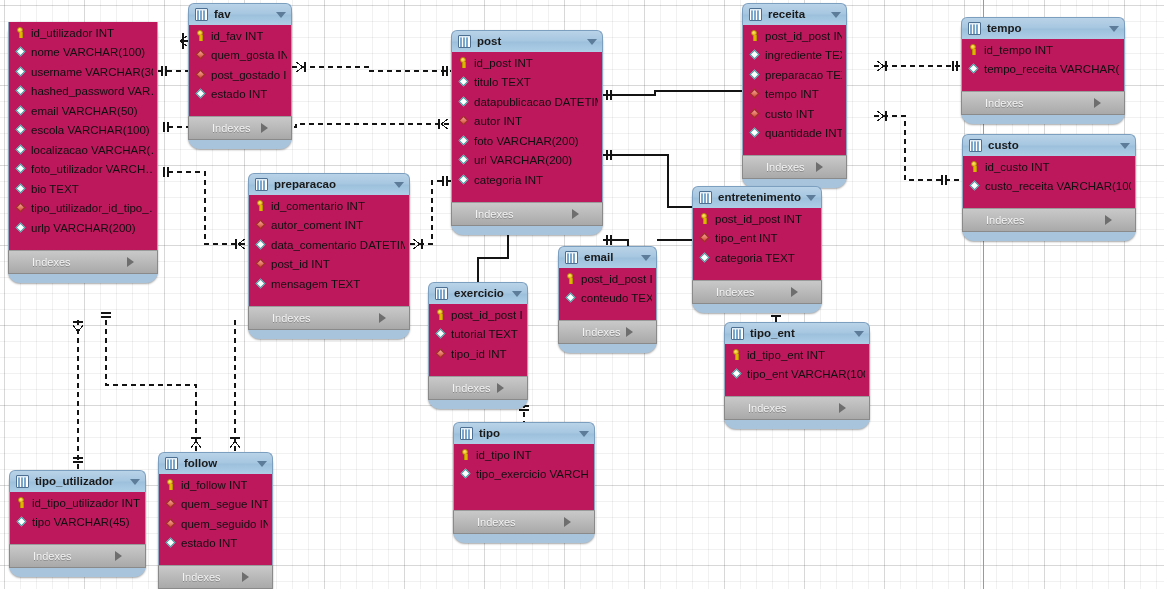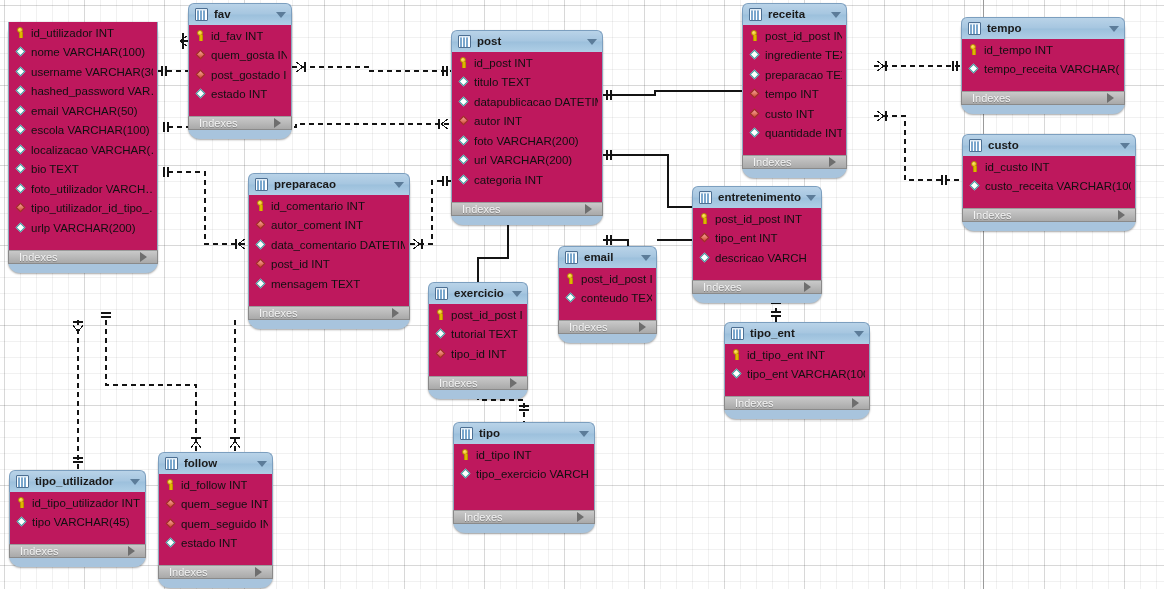"Indexes" .tbl-foot { height: 14px -> 24px; padding: 0 10px -> 0 23px }
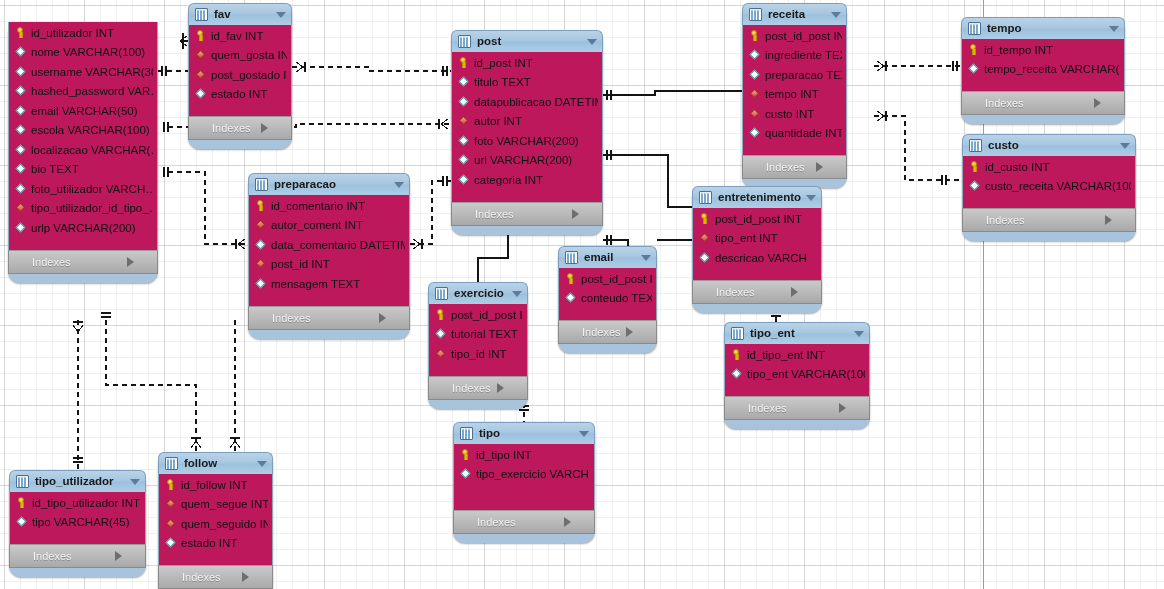"bio TEXT" div.row { order: before "foto_utilizador VARCH…" -> after "foto_utilizador VARCH…" }
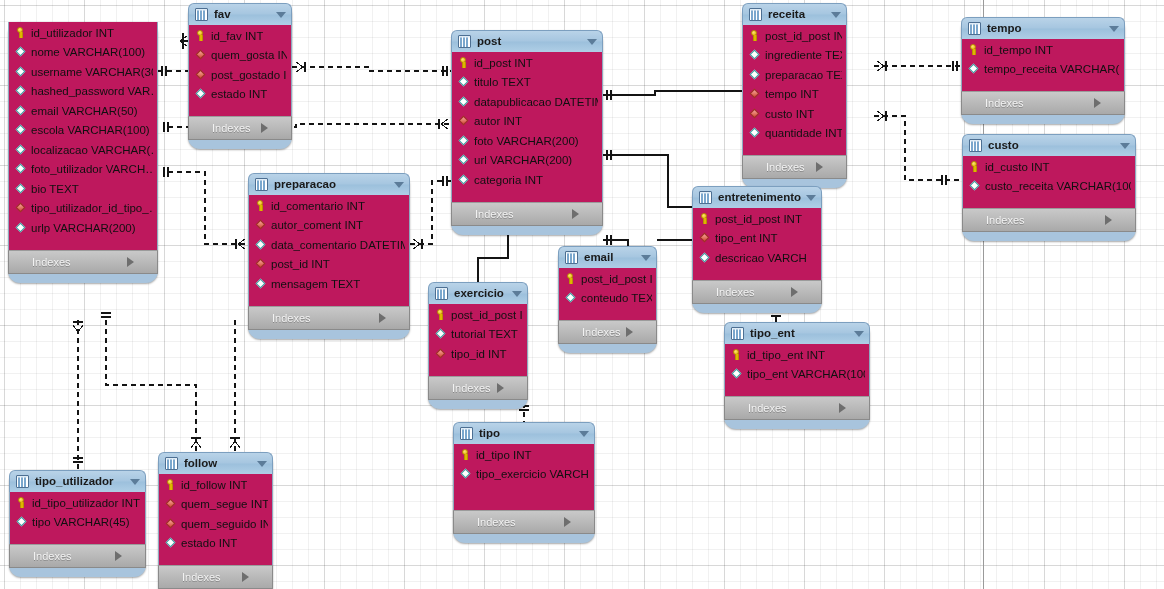"descricao VARCH" span.lbl { text: descricao VARCH -> categoria TEXT }
